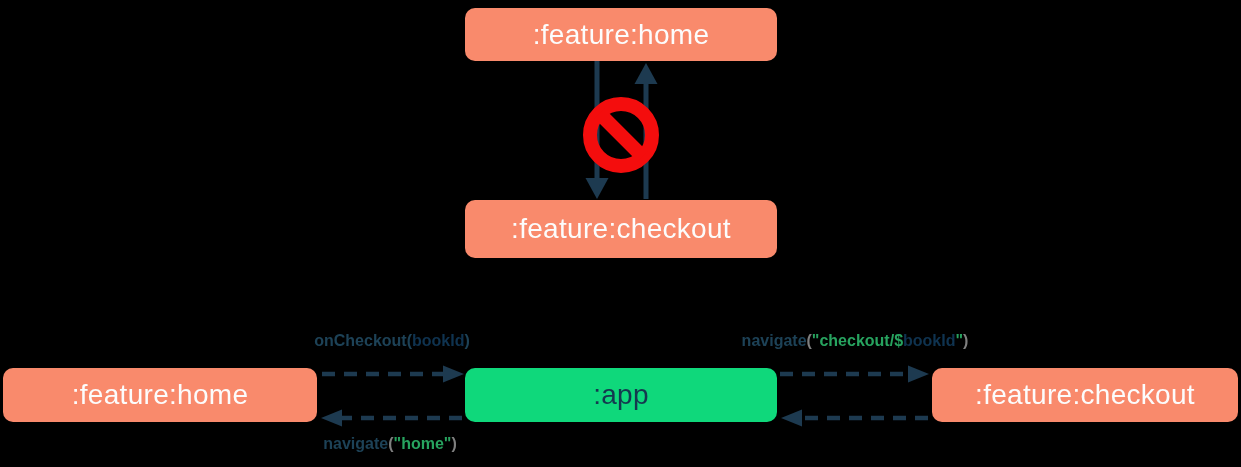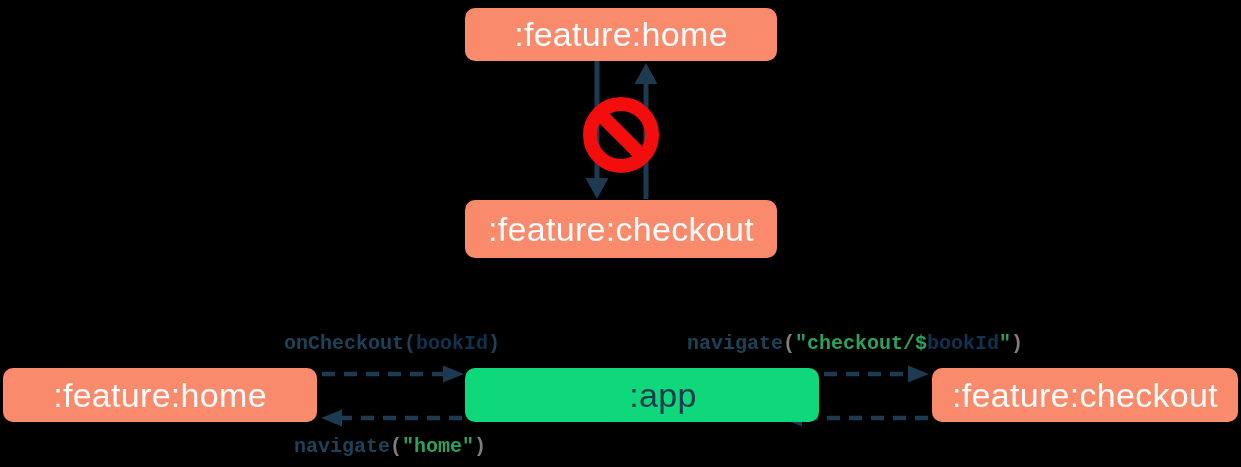":feature:home" .box { font-size: 34px -> 28px }
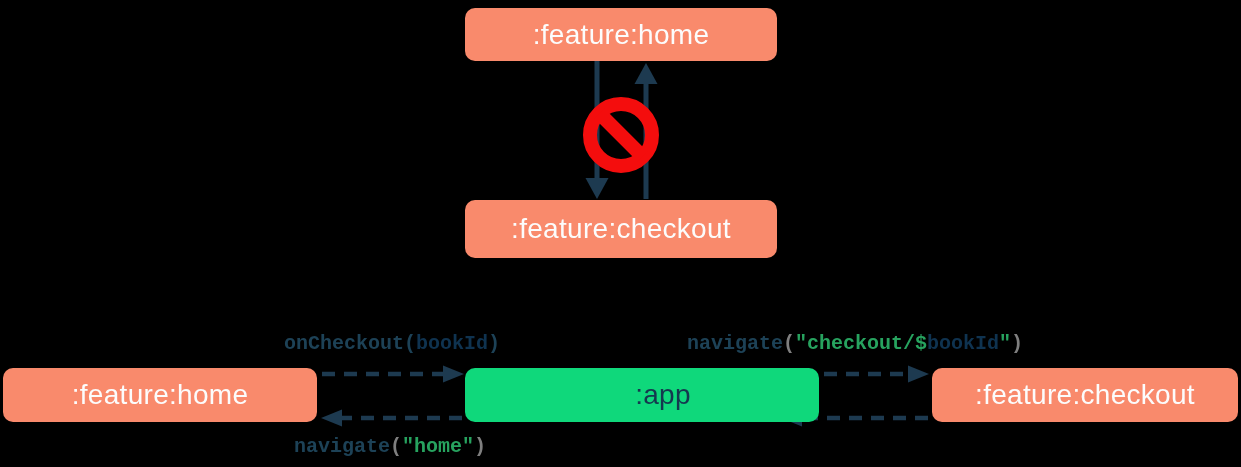"onCheckout(bookId)" .code { font-family: Liberation Mono, monospace -> Liberation Sans, sans-serif; font-size: 20px -> 16px }
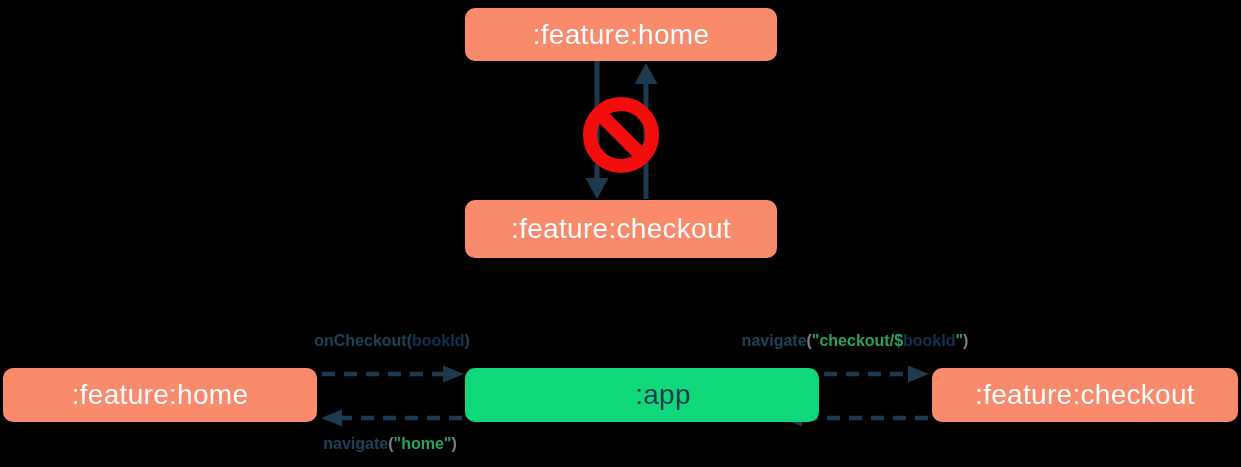":app" .bottom-app { padding-left: 42px -> none }
